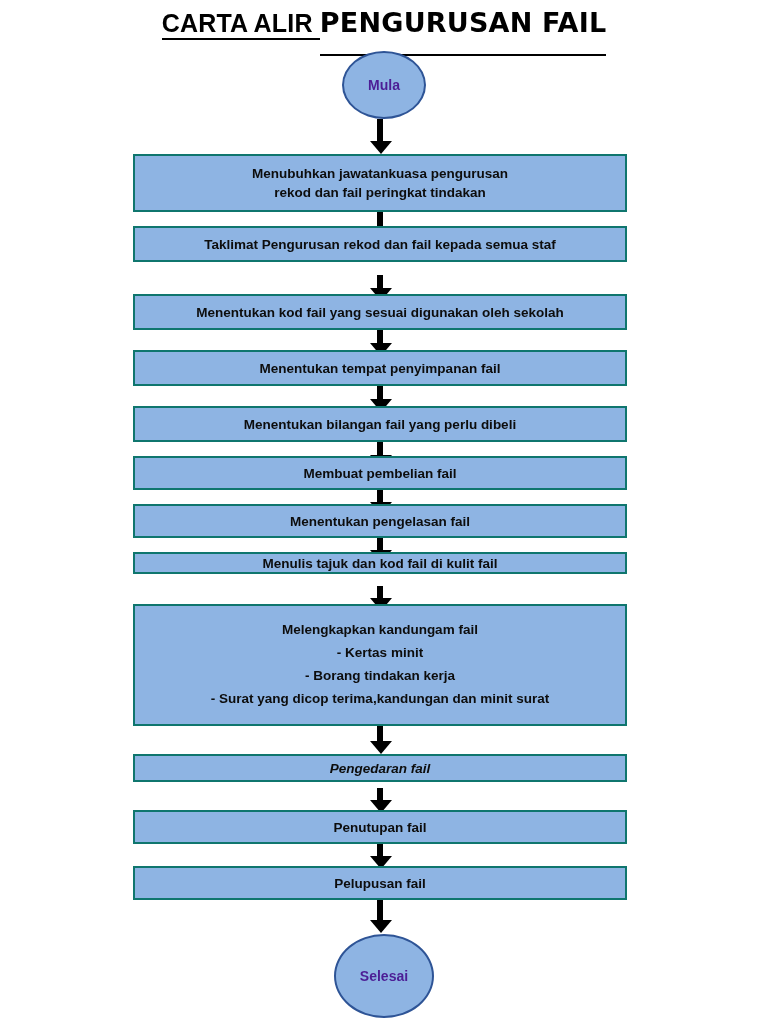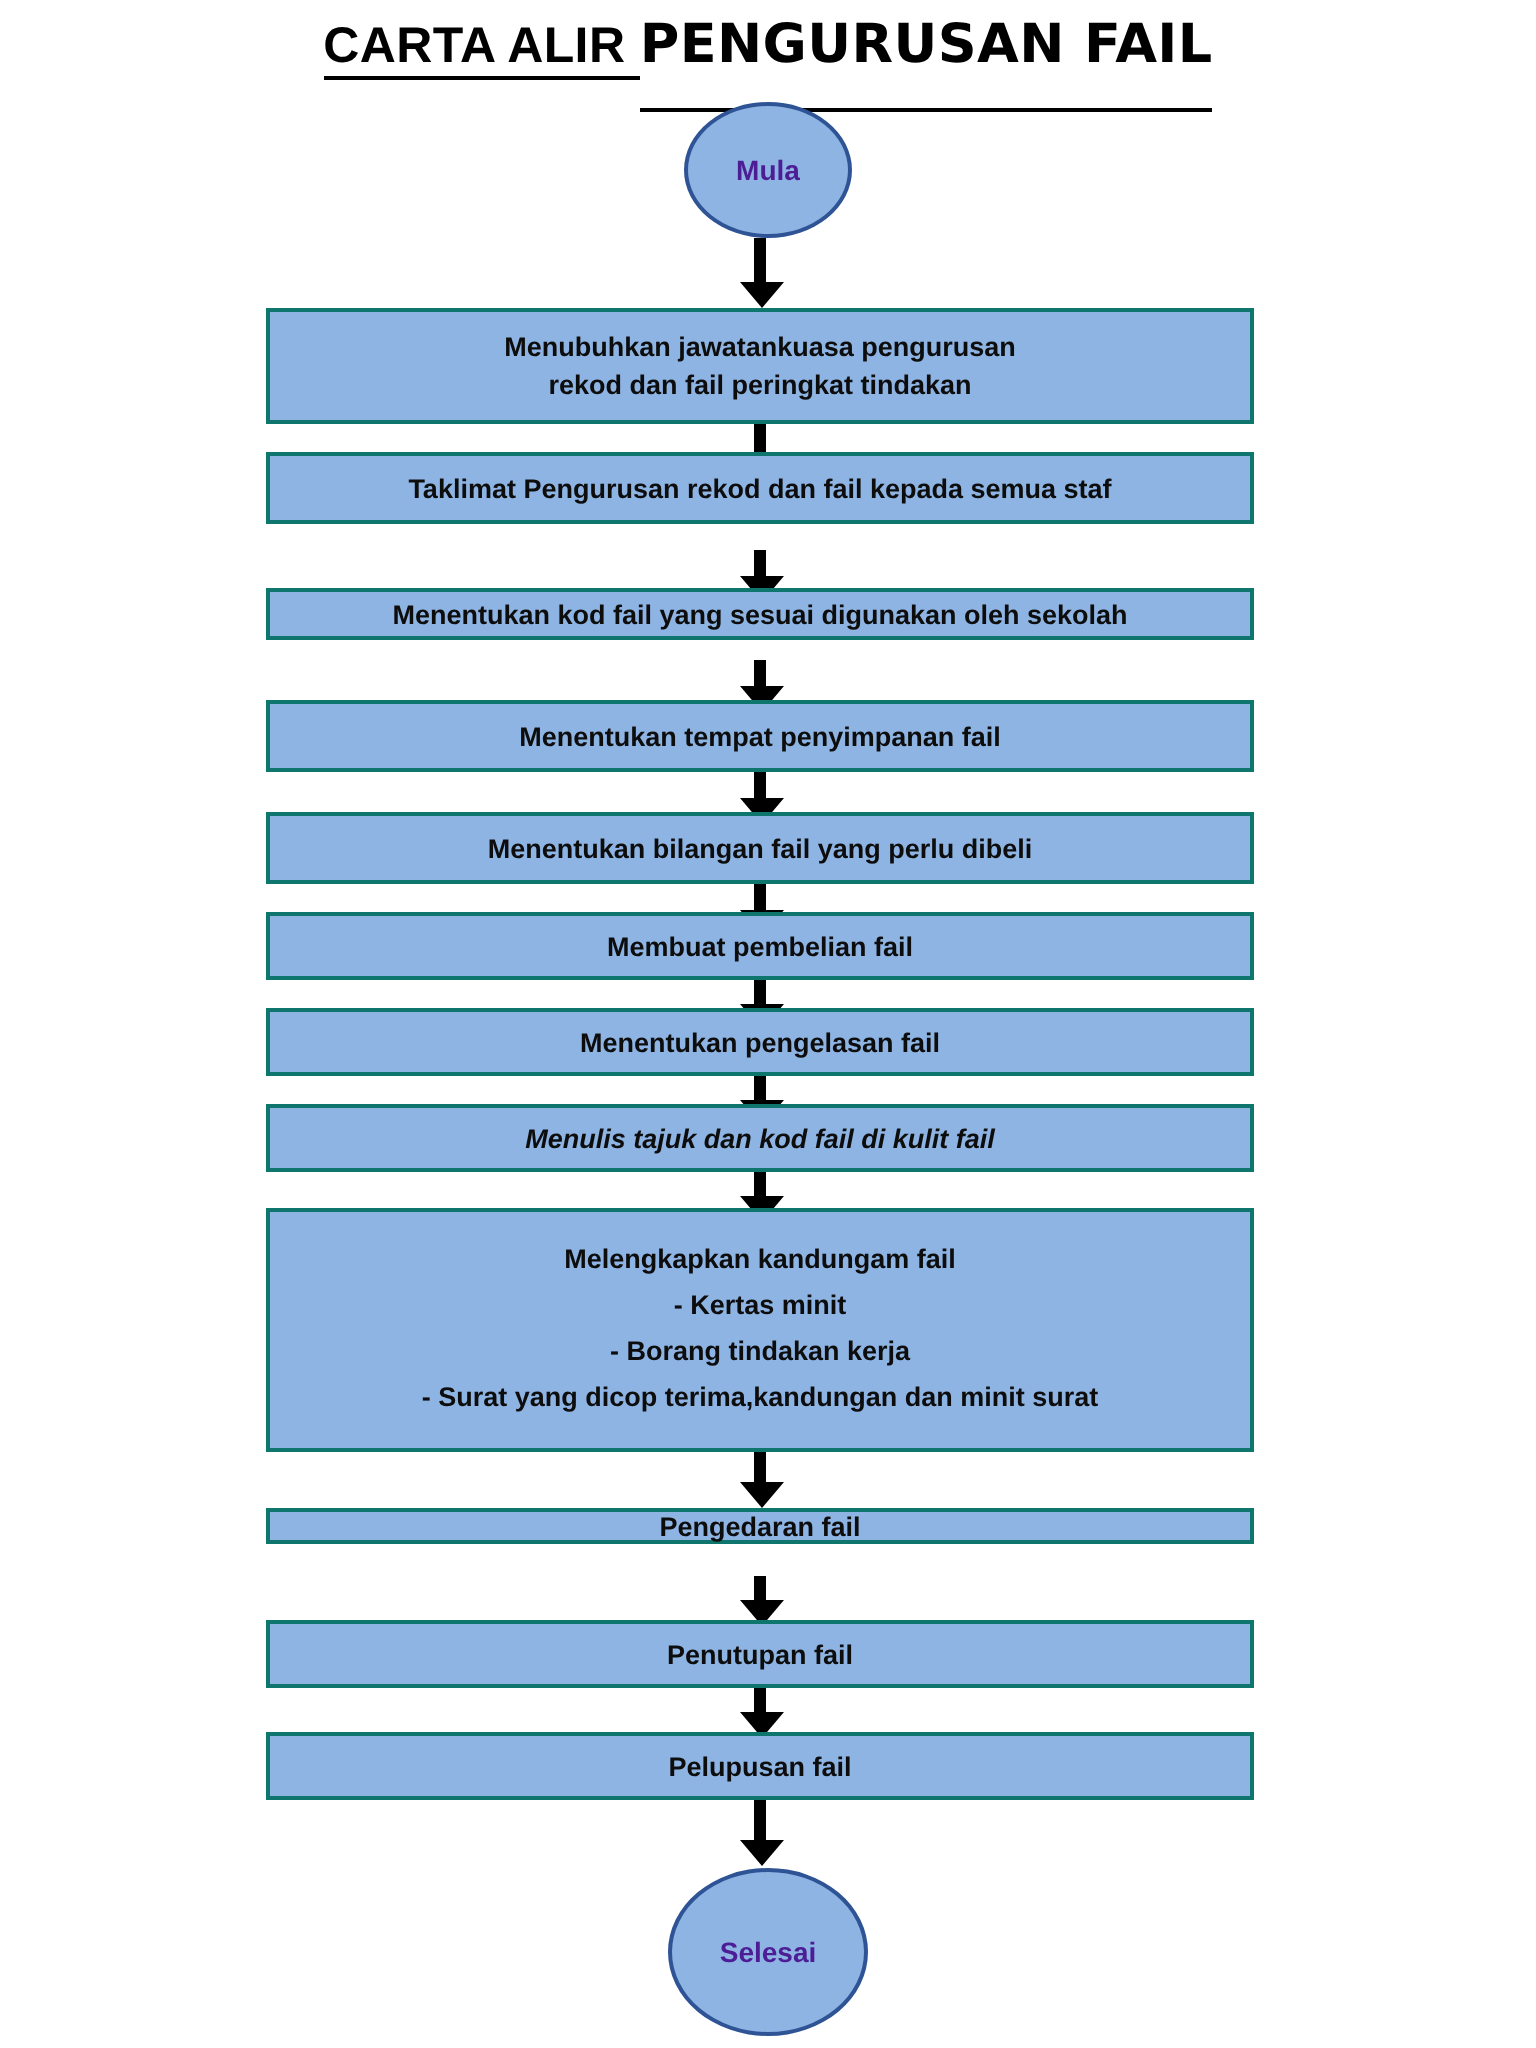"Menentukan kod fail yang sesuai" div.proc { height: 26px -> 36px }
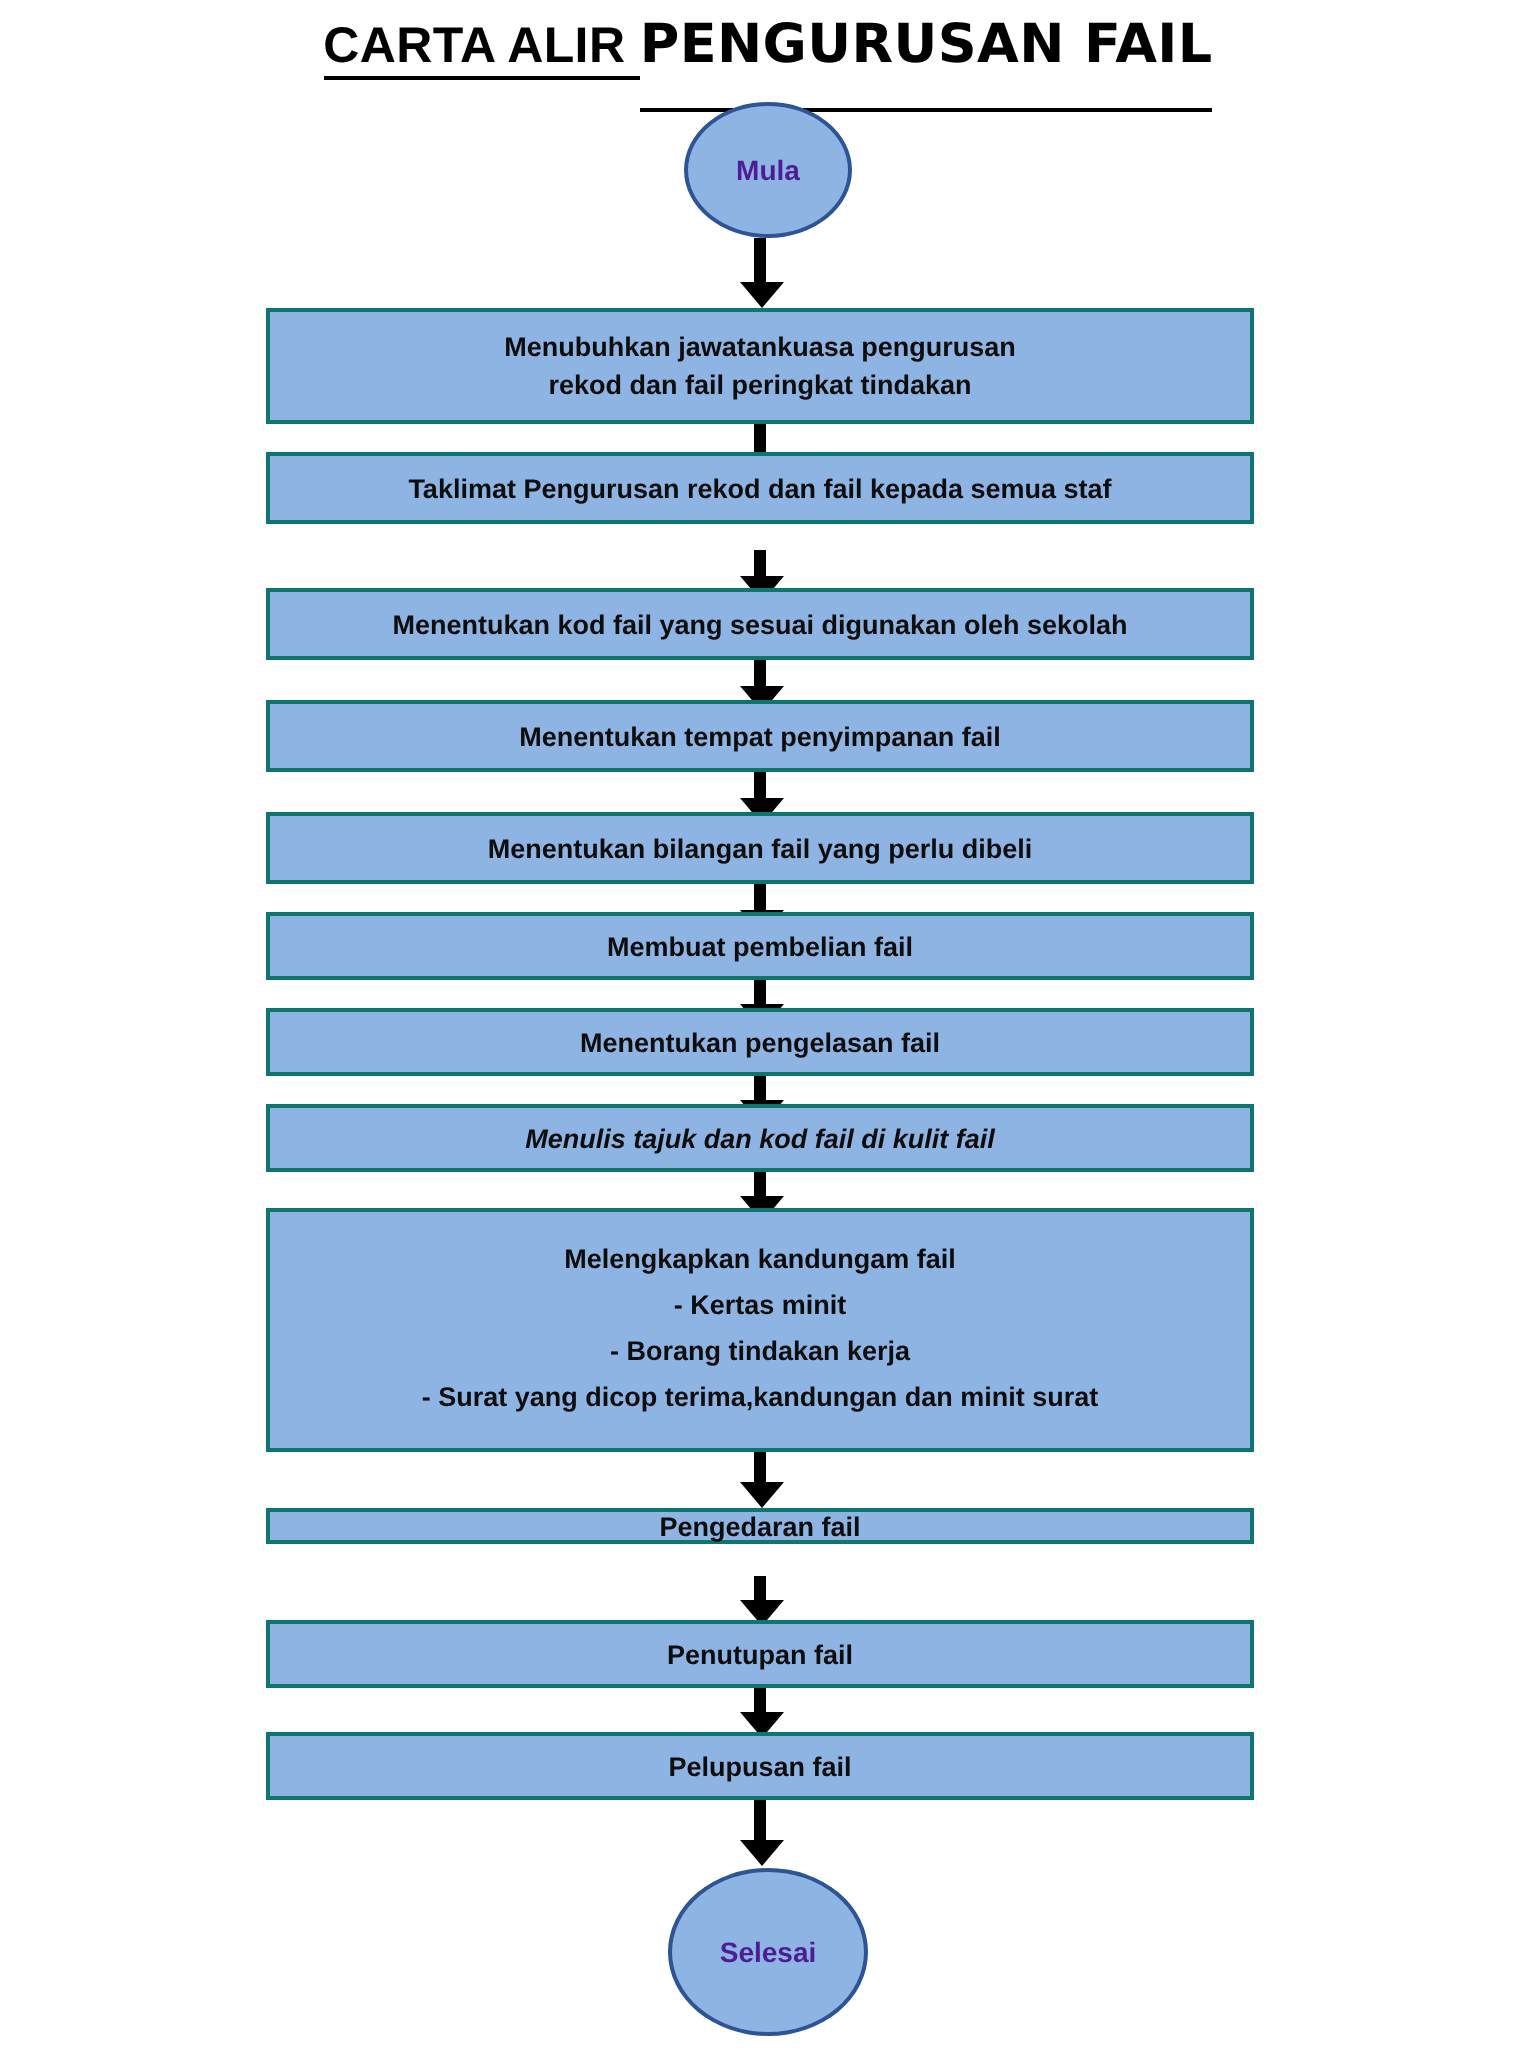"Menulis tajuk dan kod fail" div.proc { font-style: italic -> none; height: 34px -> 22px }
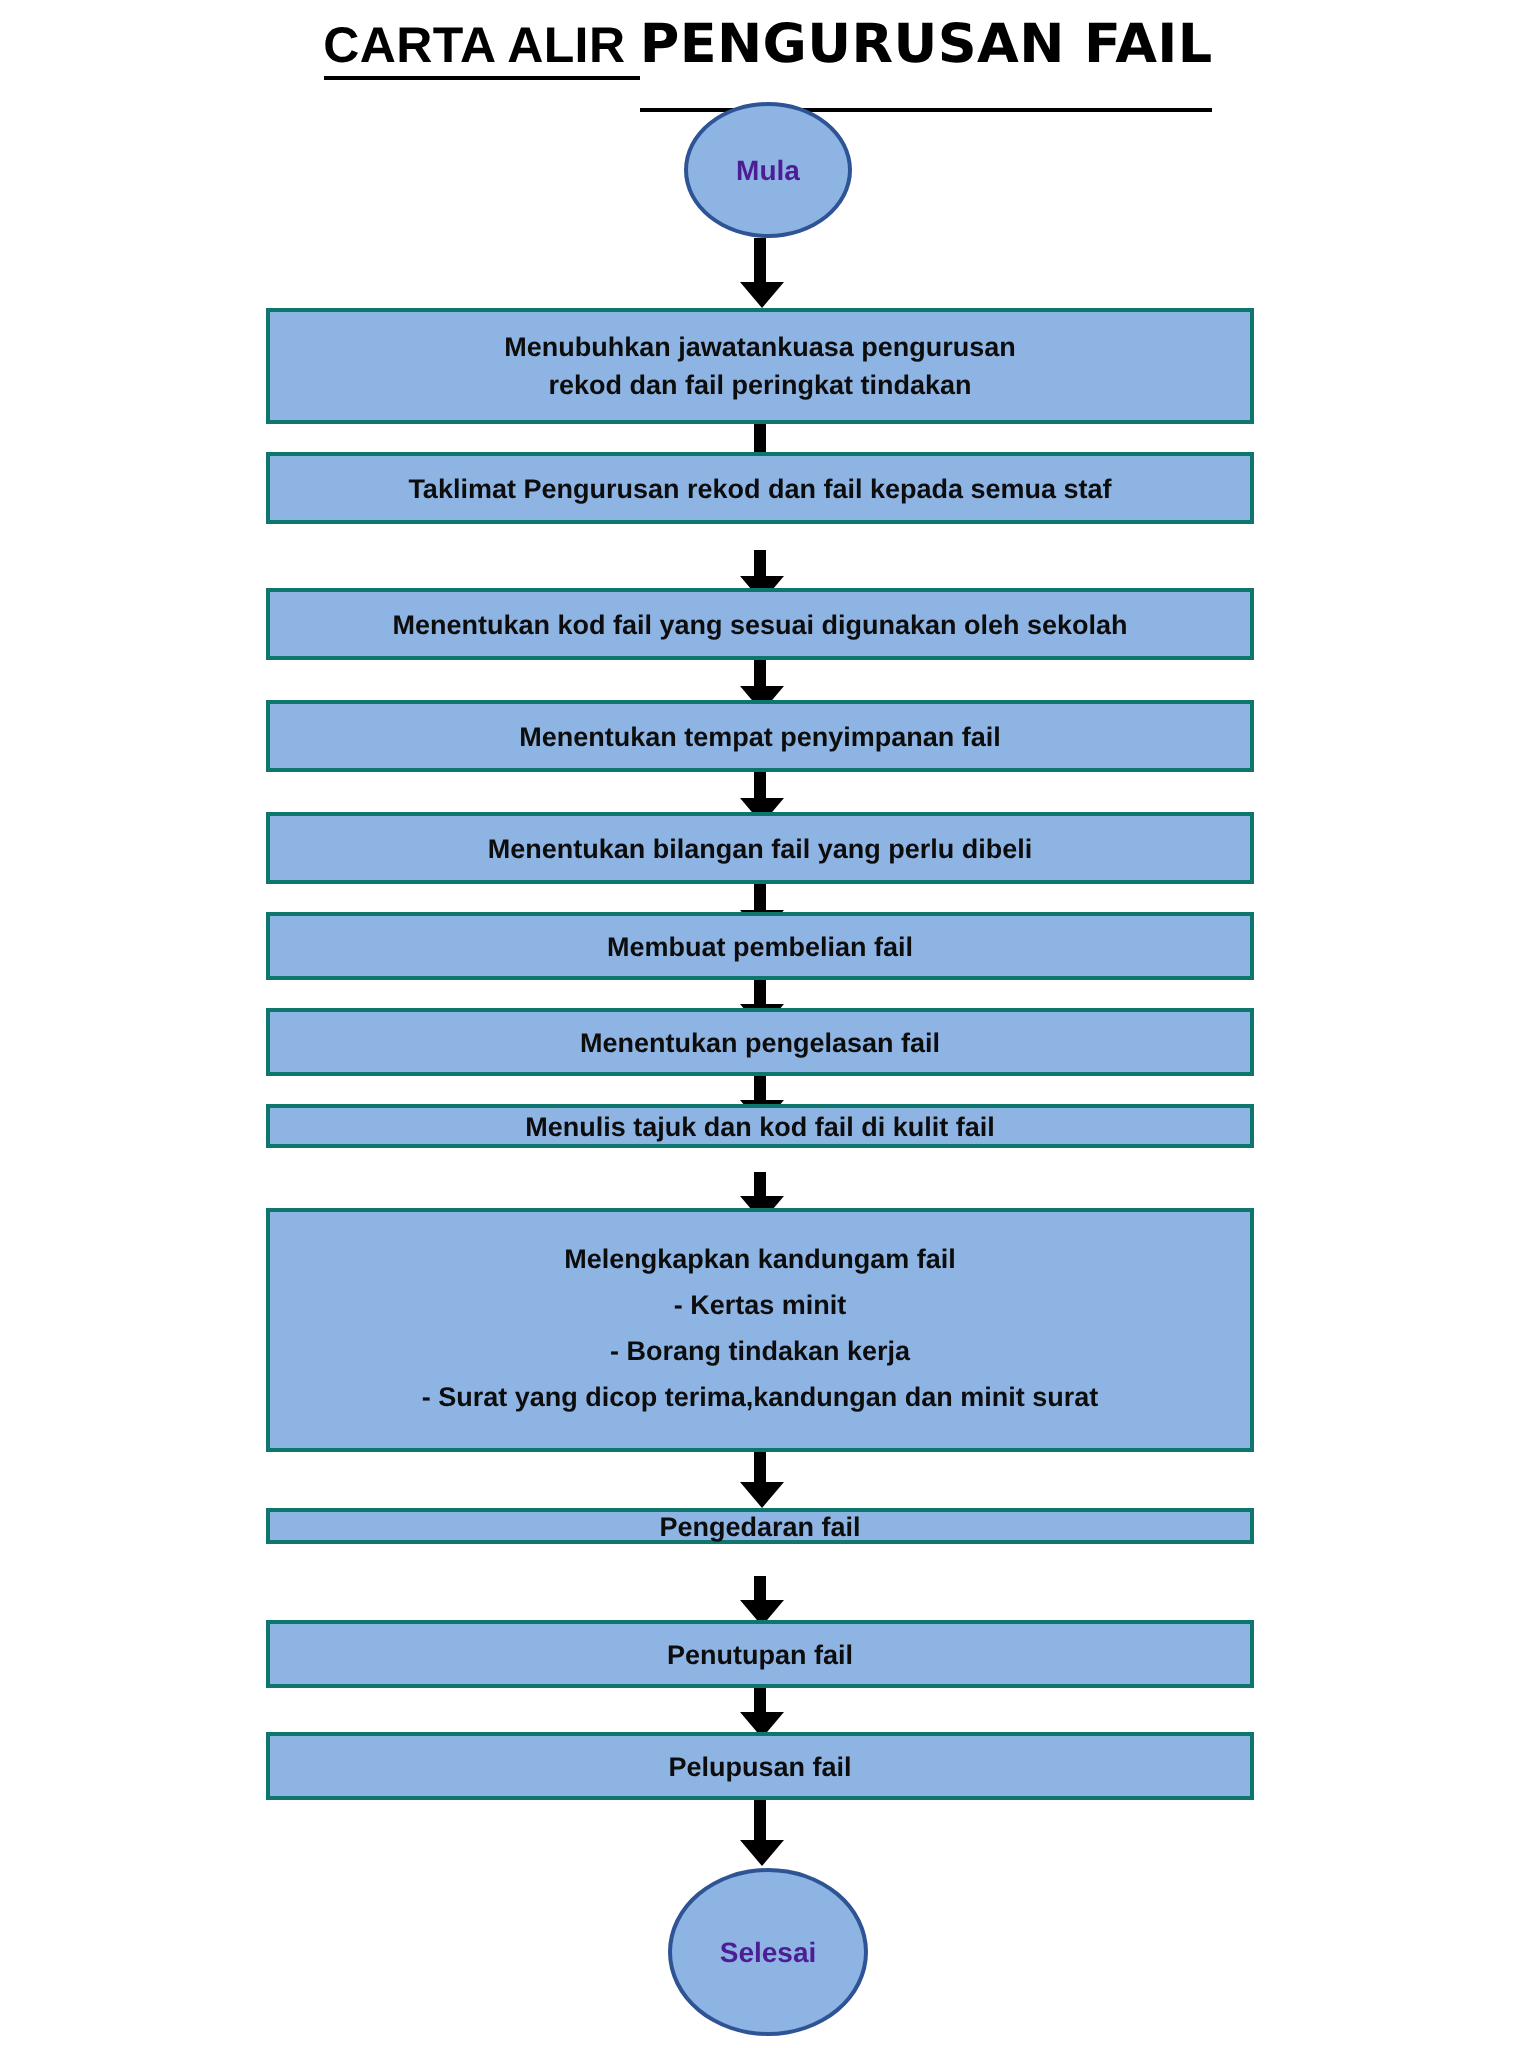"Pengedaran fail" div.proc { font-style: none -> italic; height: 18px -> 28px }
